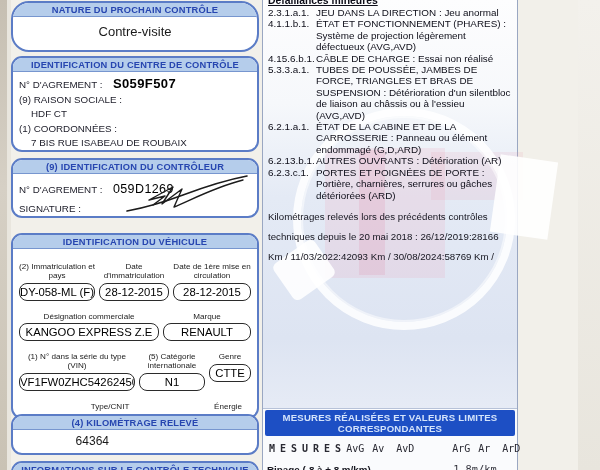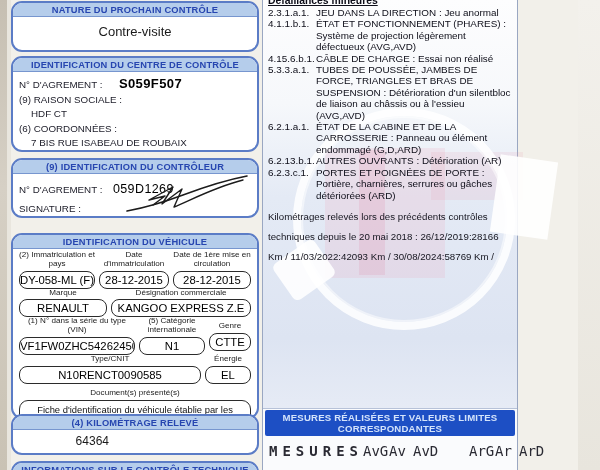"NATURE DU PROCHAIN CONTRÔLE" div.box { border-radius: none -> 18px }
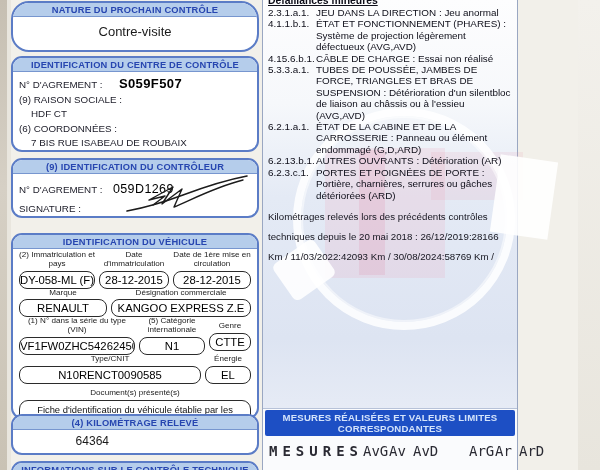"S059F507" span.val-big { margin-left: 12px -> 6px }
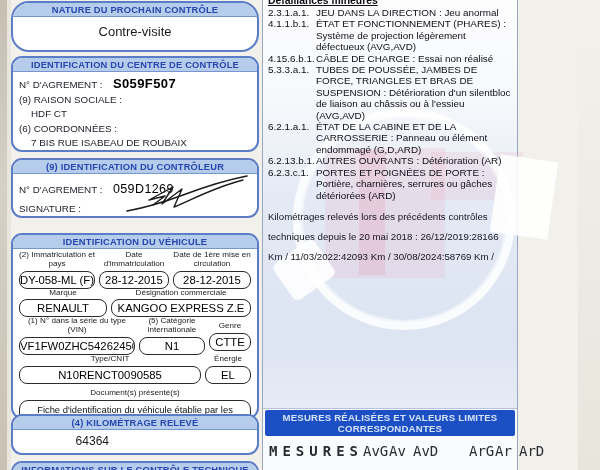"(6) COORDONNÉES :" div.row-line { text: 6 -> 1 }
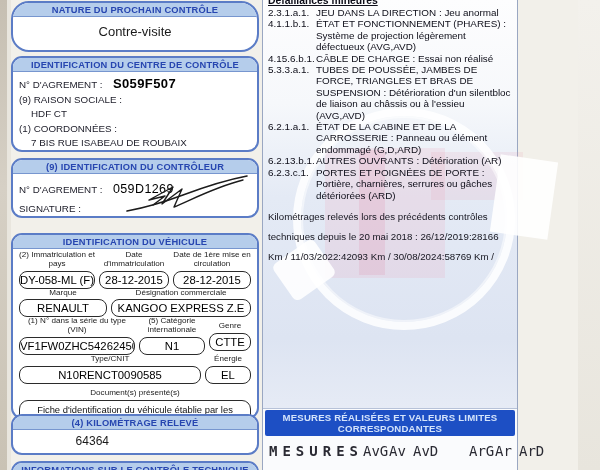"(2) Immatriculation et pays" .vrow { align-items: center -> flex-start; margin-top: 0 -> 12px }
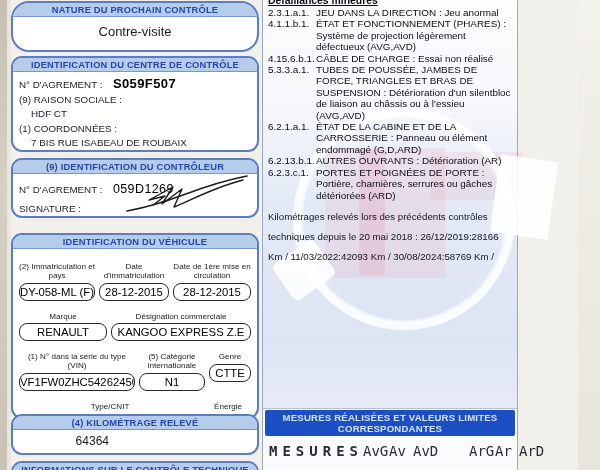"Marque" div.cell { order: before "Désignation commerciale" -> after "Désignation commerciale" }
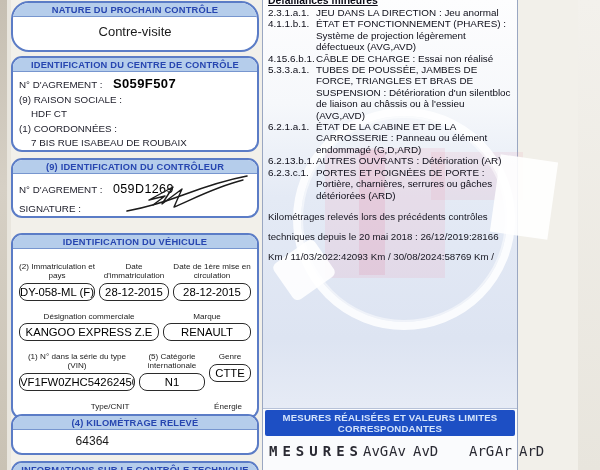"MESURES" .mhead { font-size: 14px -> 10px }
